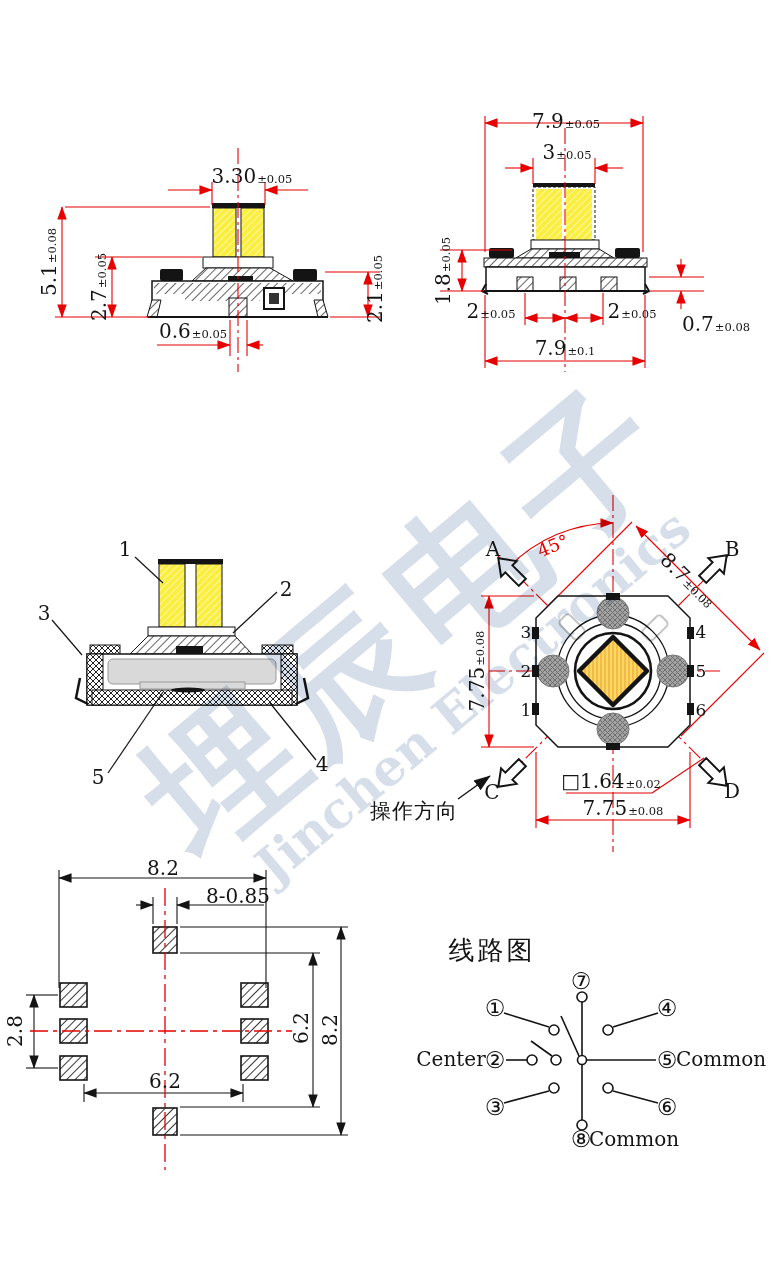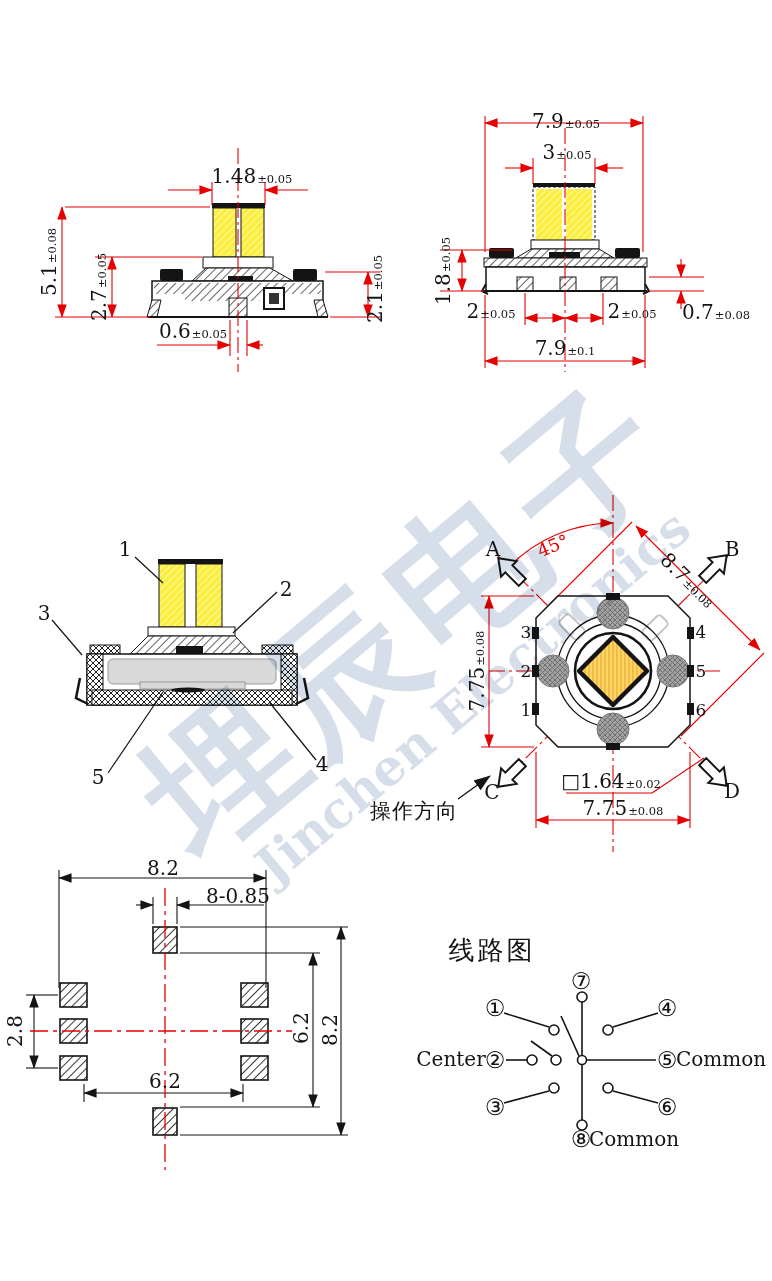"1.48" span { text: 1.48 -> 3.30 }
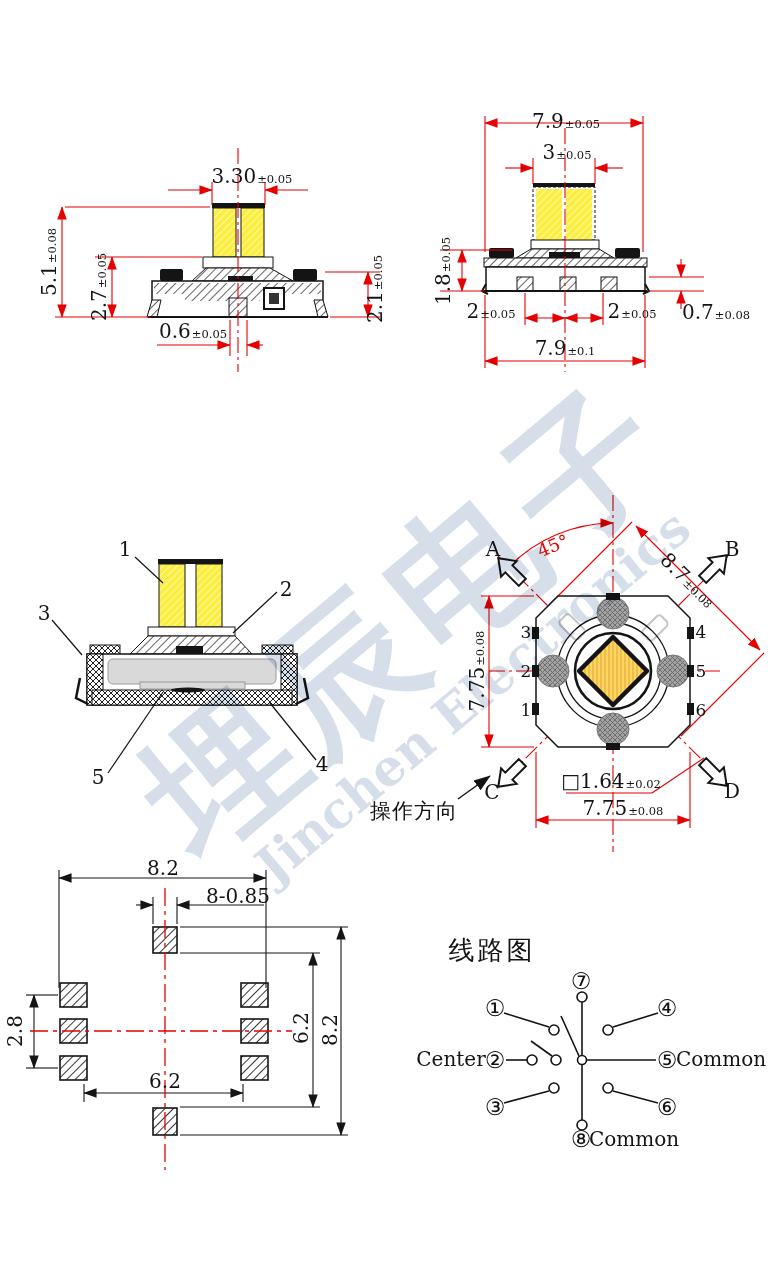"0.7±0.08" div.lbl { top: 312px -> 324px }
